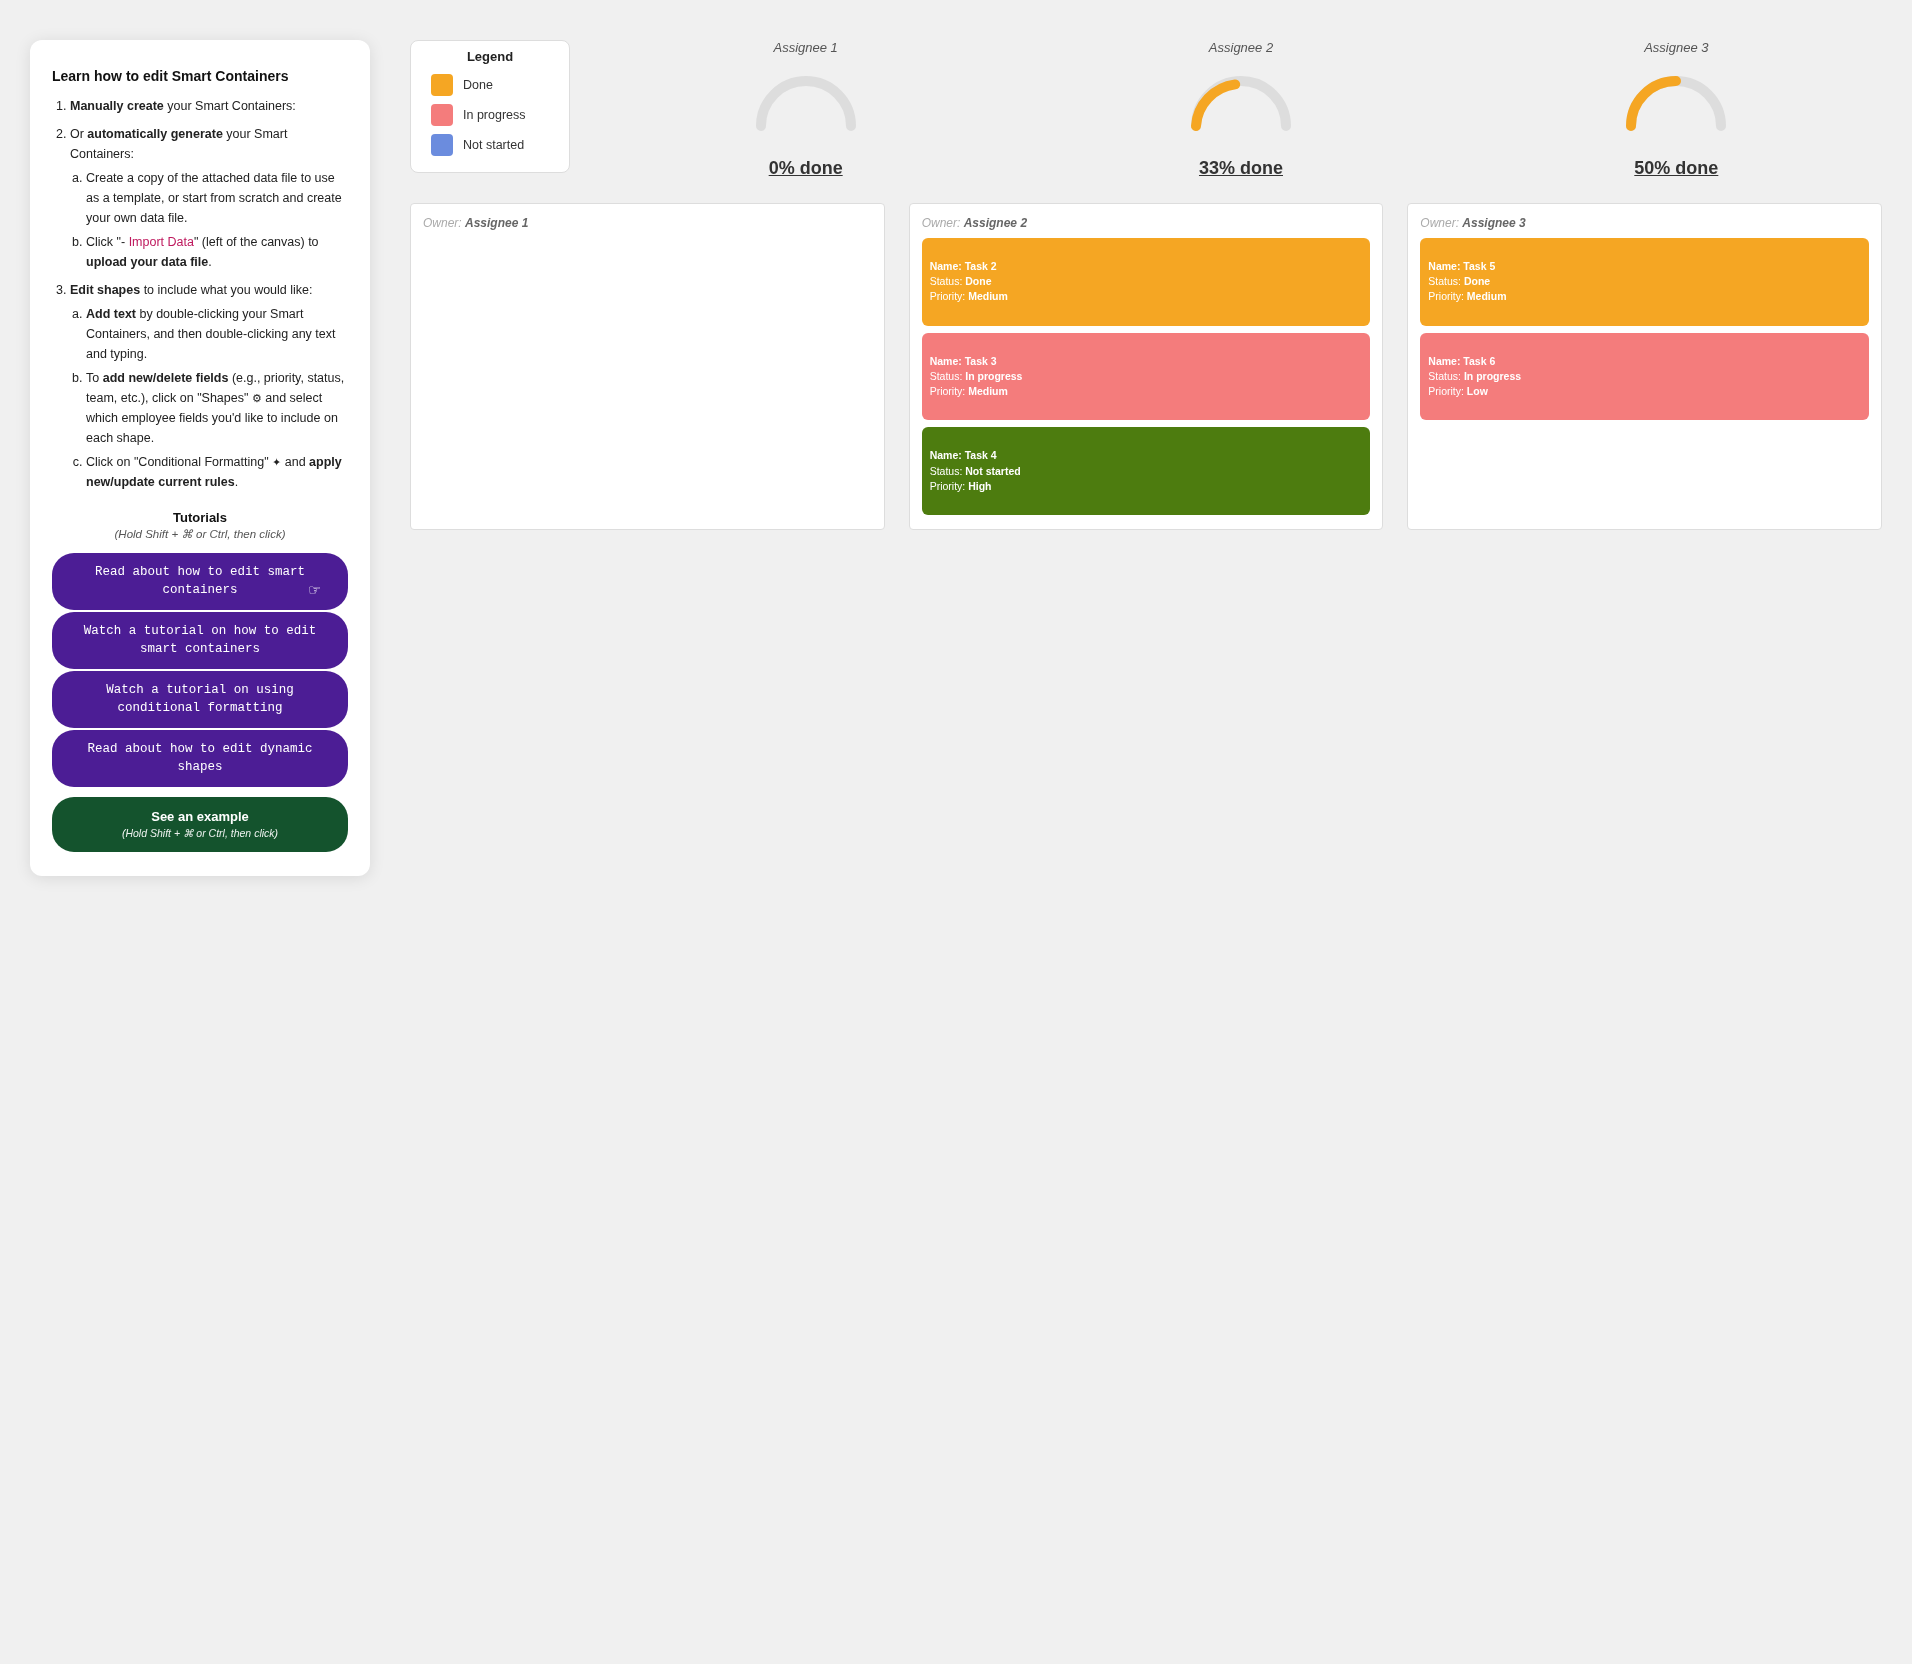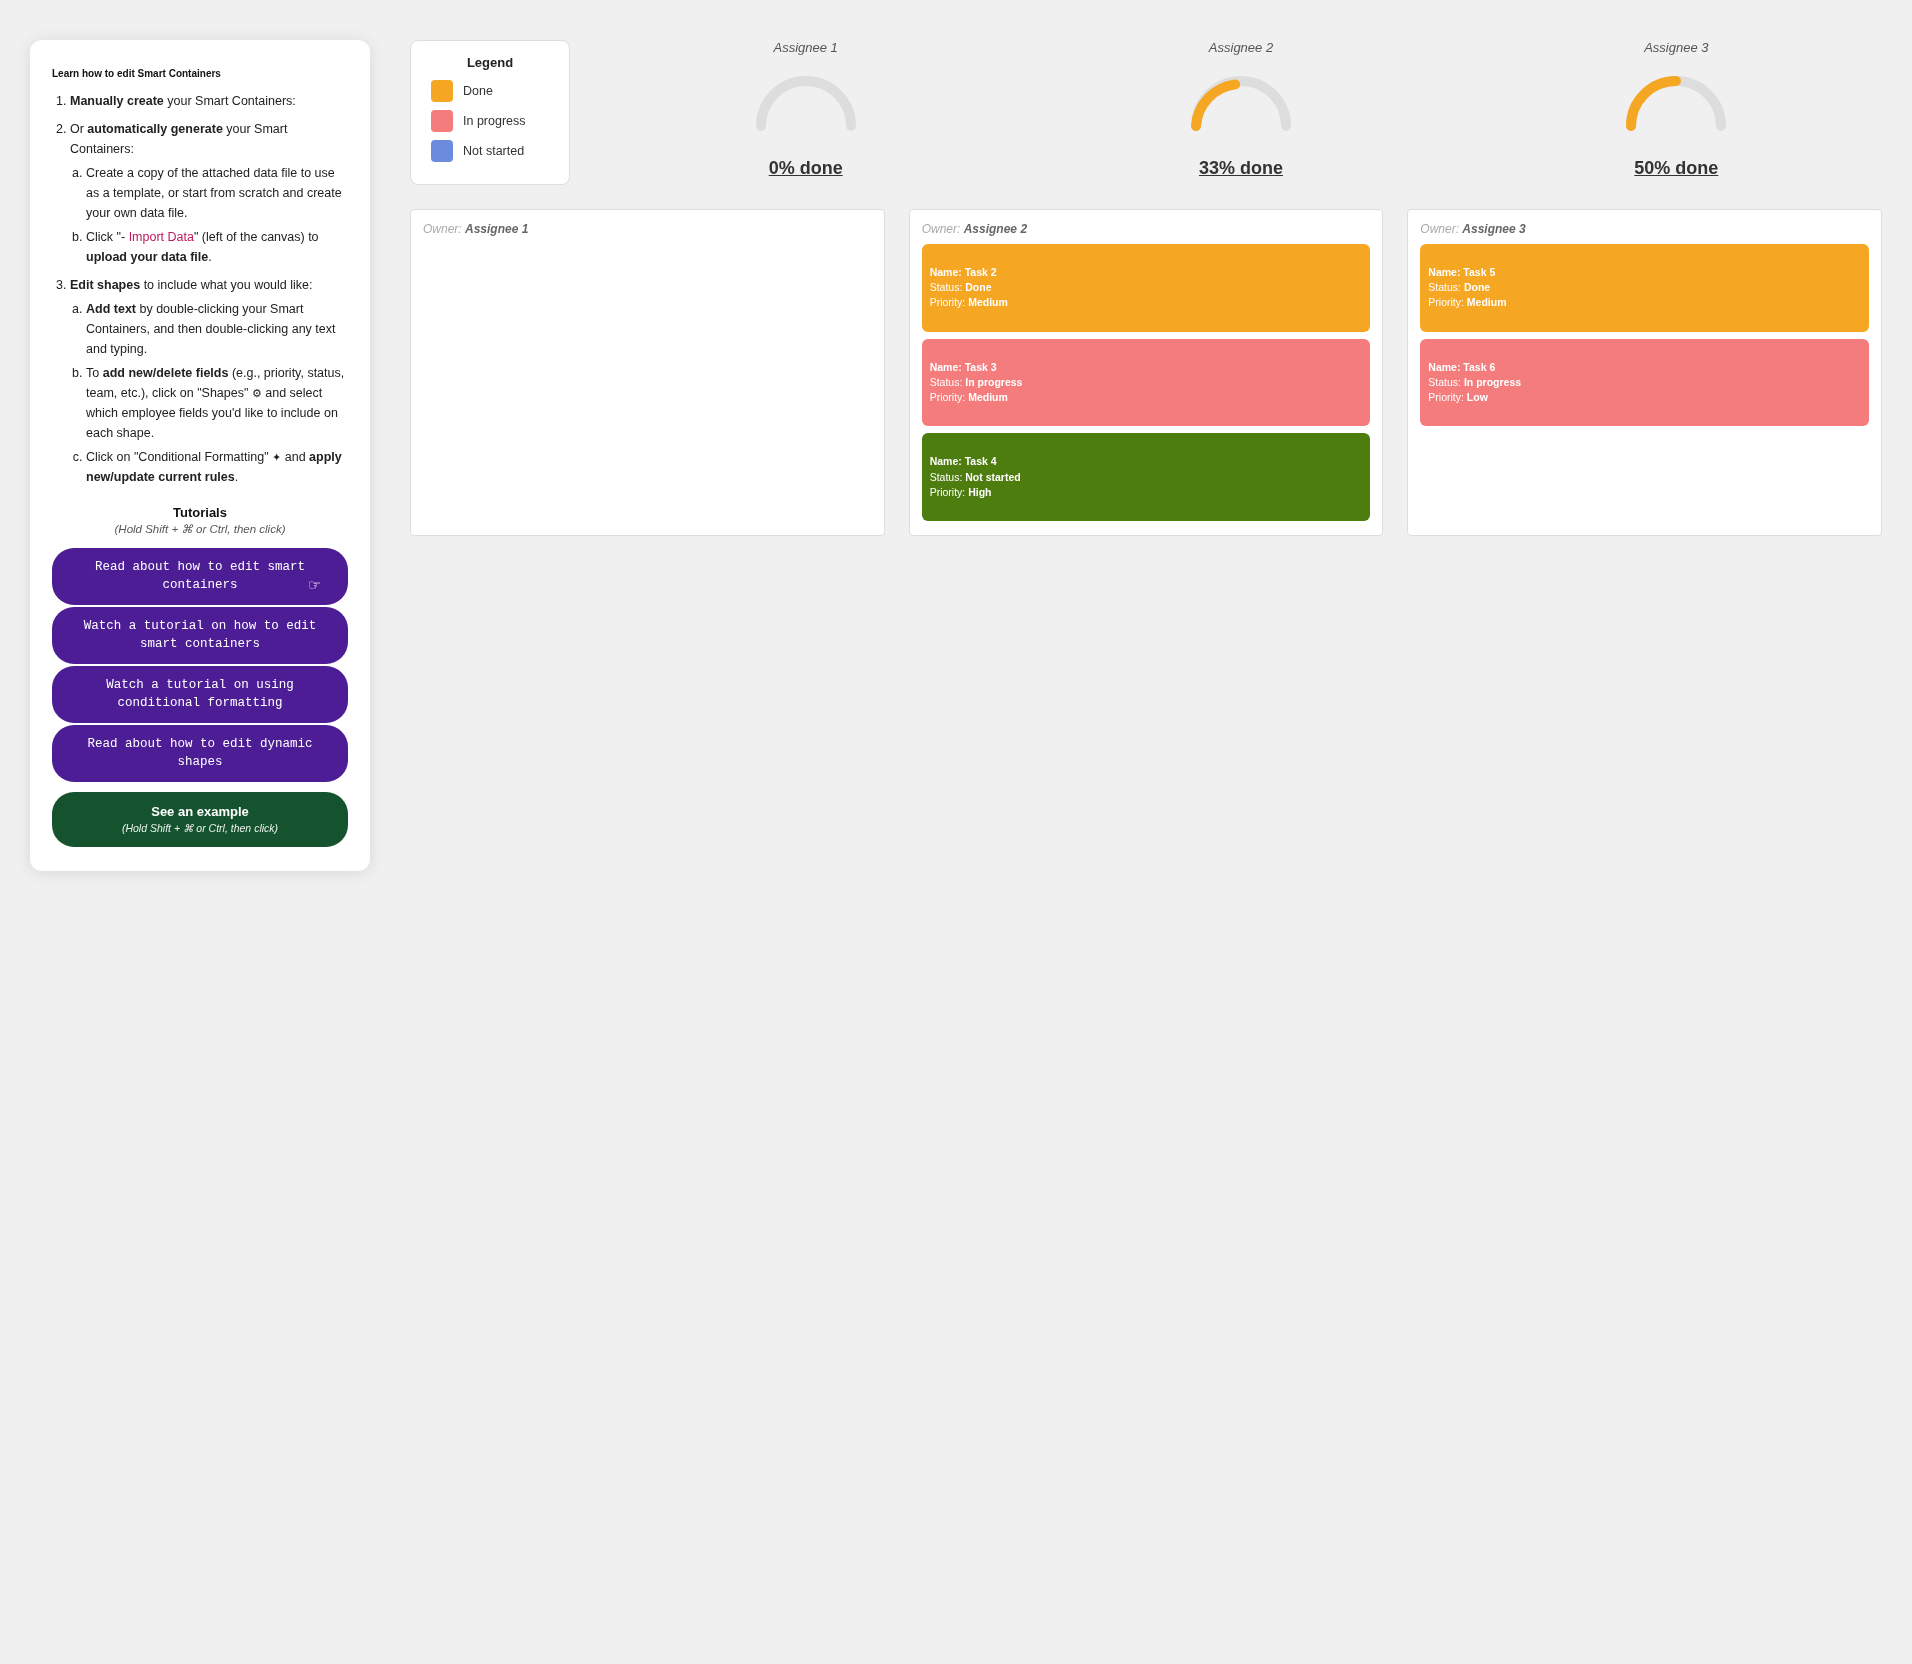"Legend" .legend-box { padding: 14px 20px -> 8px 20px }
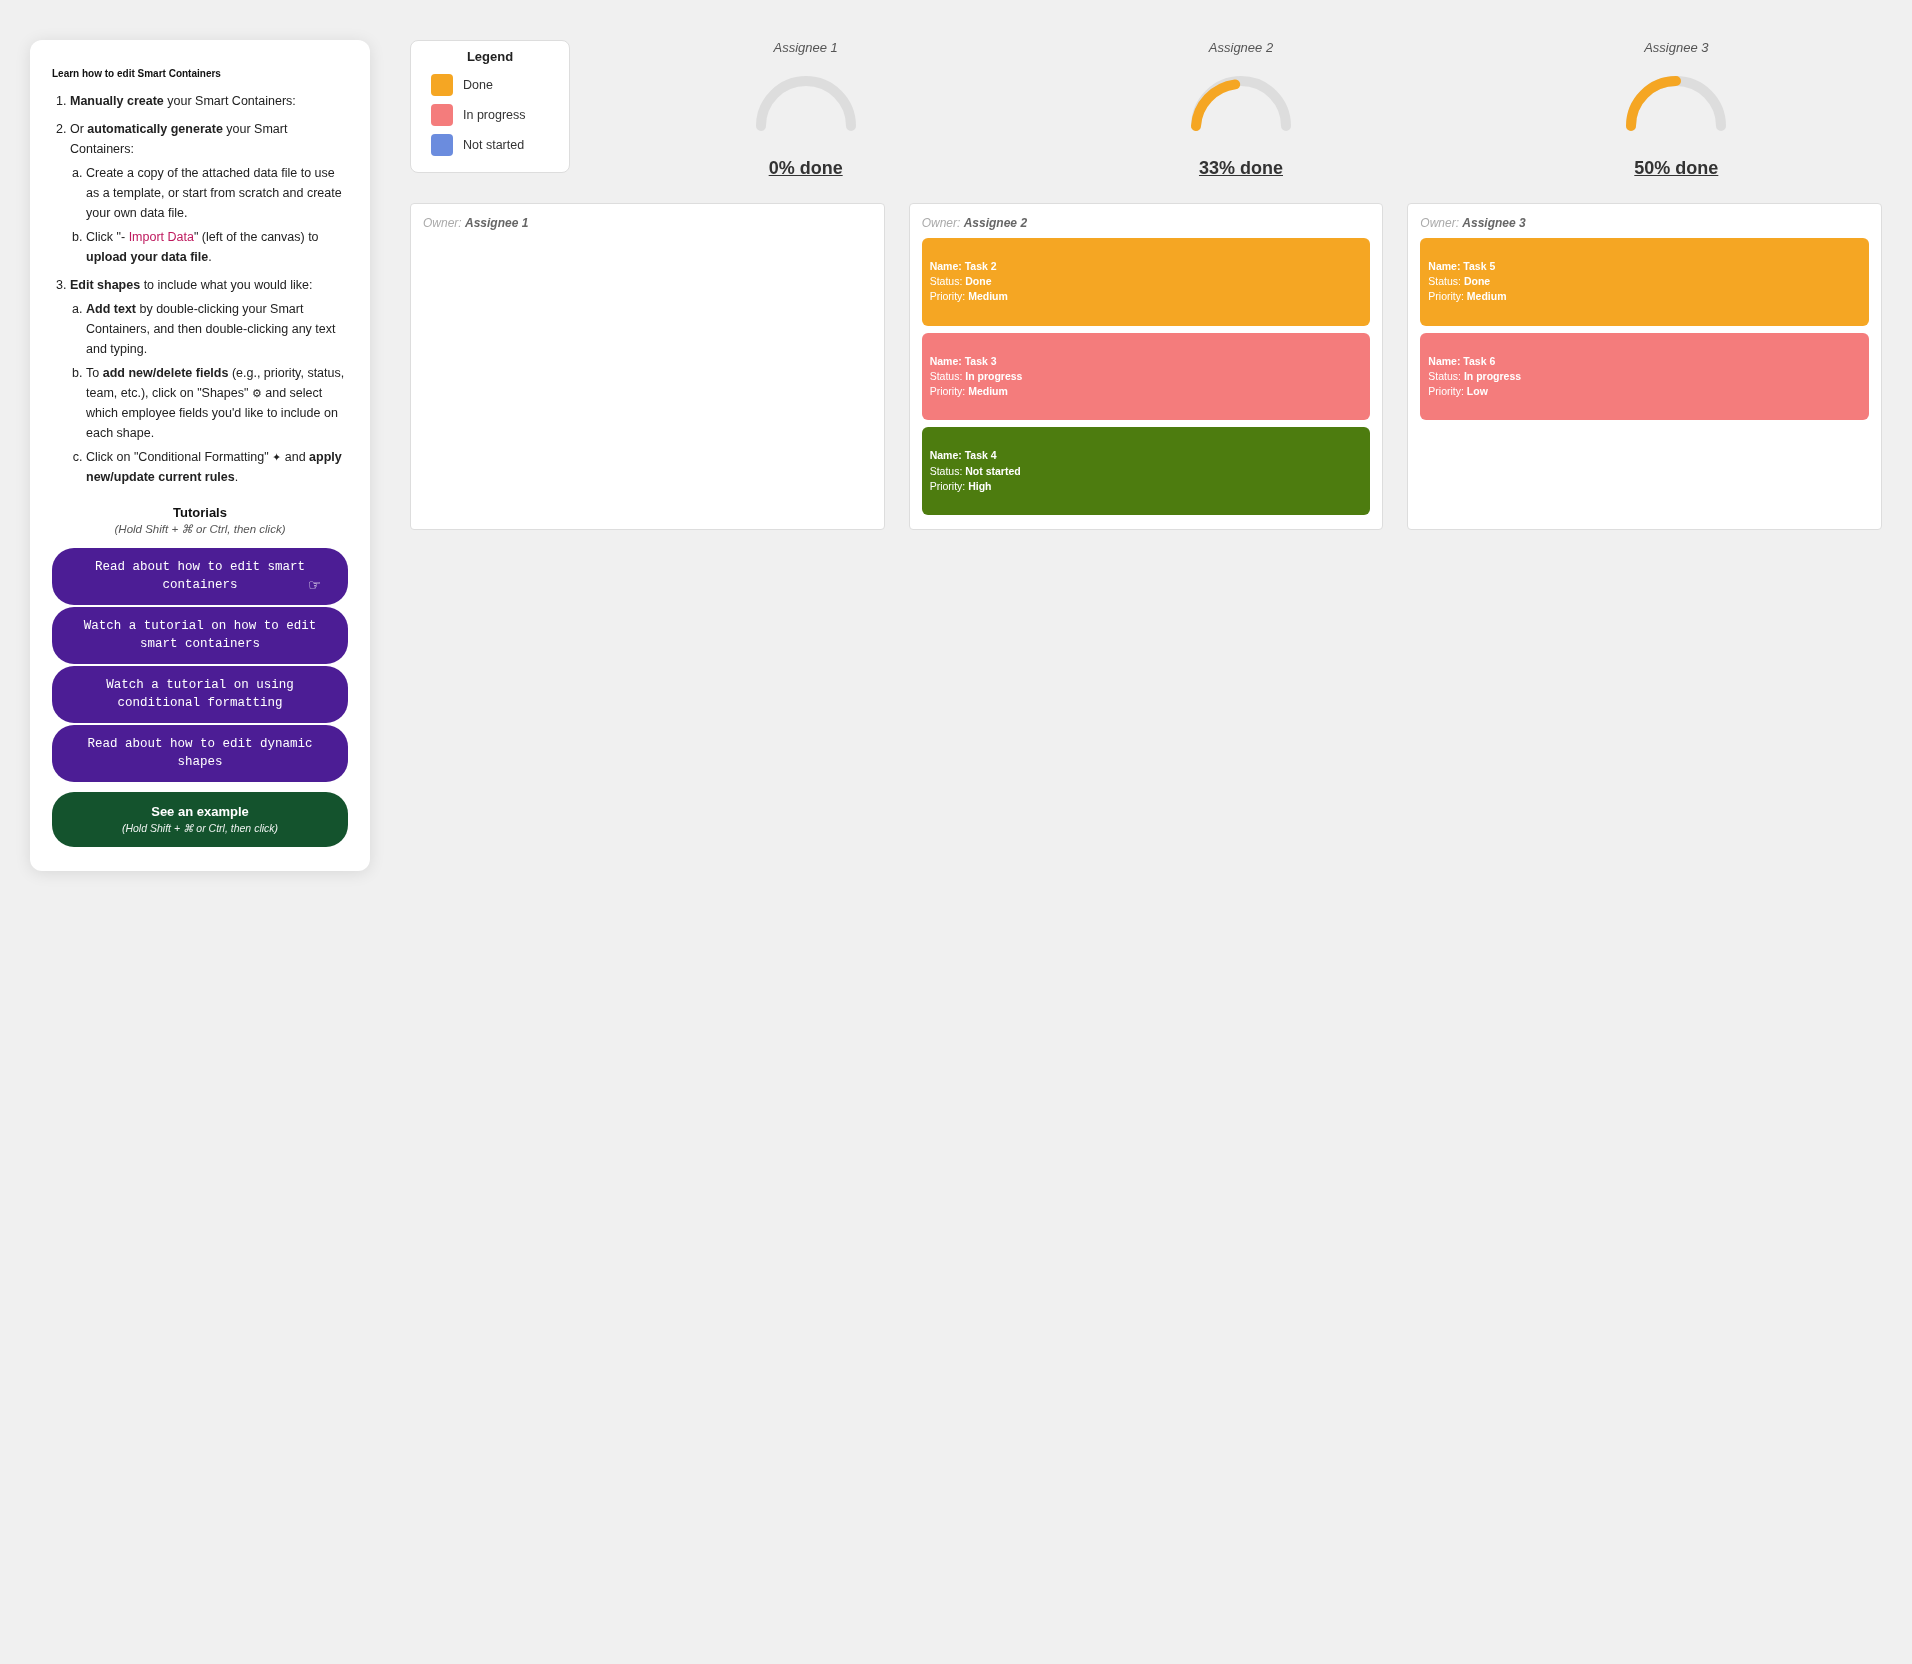"Learn how to edit Smart" .panel-title { font-size: 10px -> 14px }
